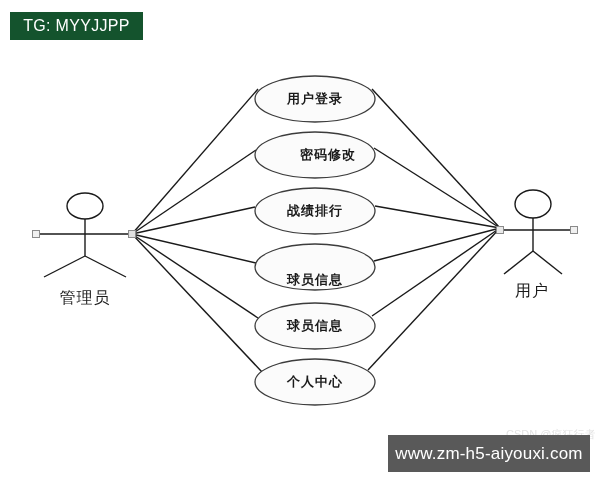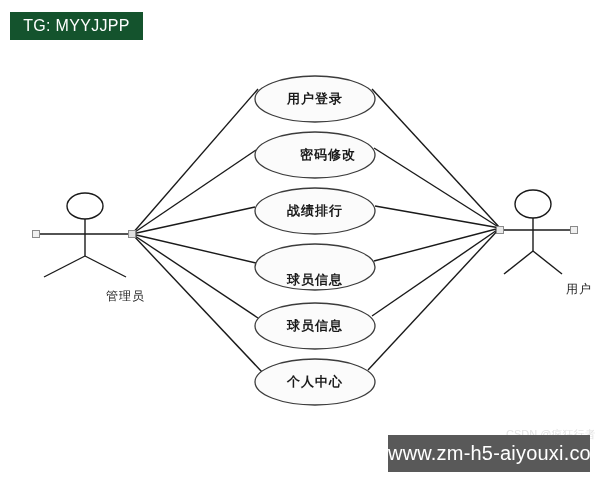"管理员" .actor-label { font-size: 12px -> 16px; text-align: right -> center }
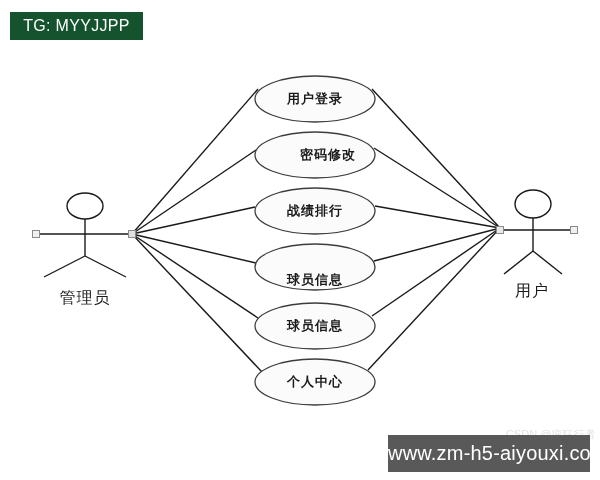"www.zm-h5-aiyouxi.com" .site-banner { font-size: 20px -> 17px }
